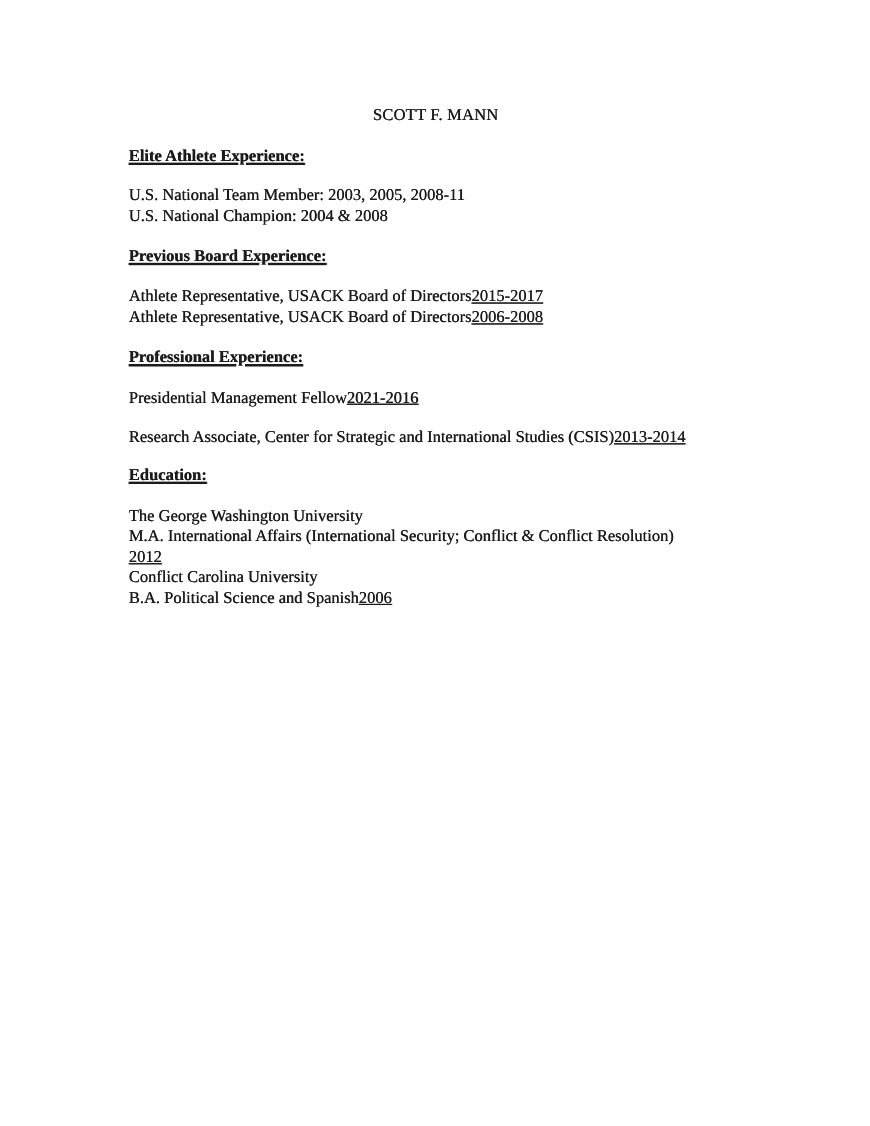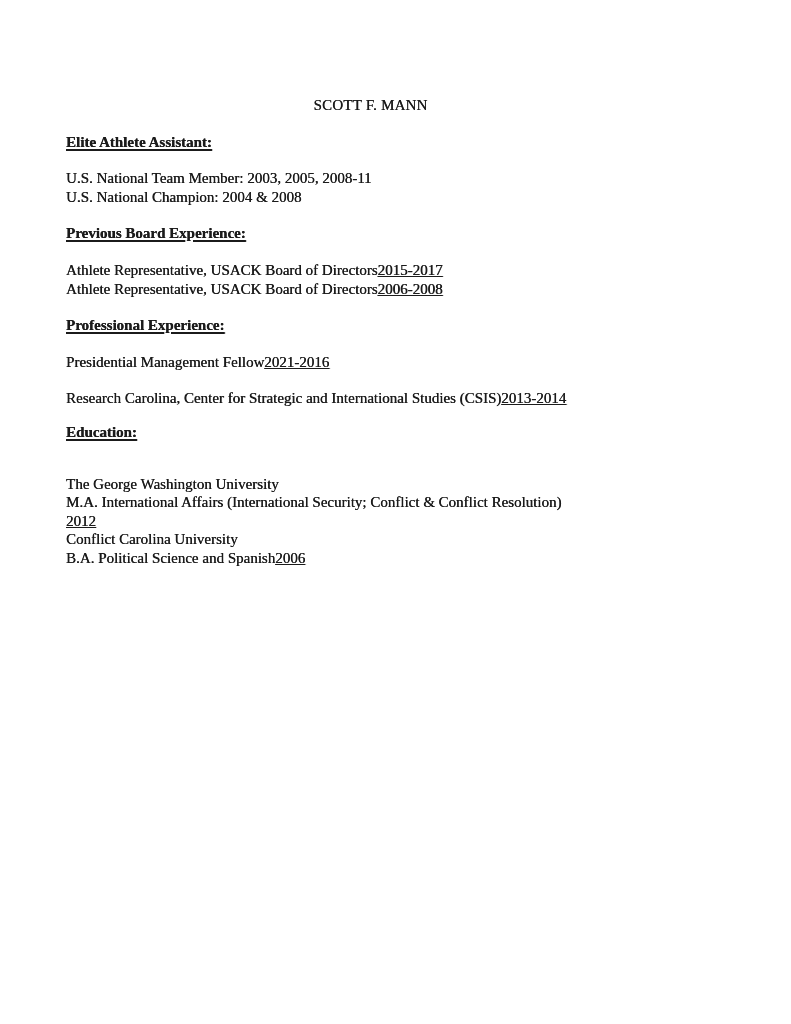"SCOTT F. MANN" .page { padding: 96px 116px 0 66px -> 96px 116px 0 117px }
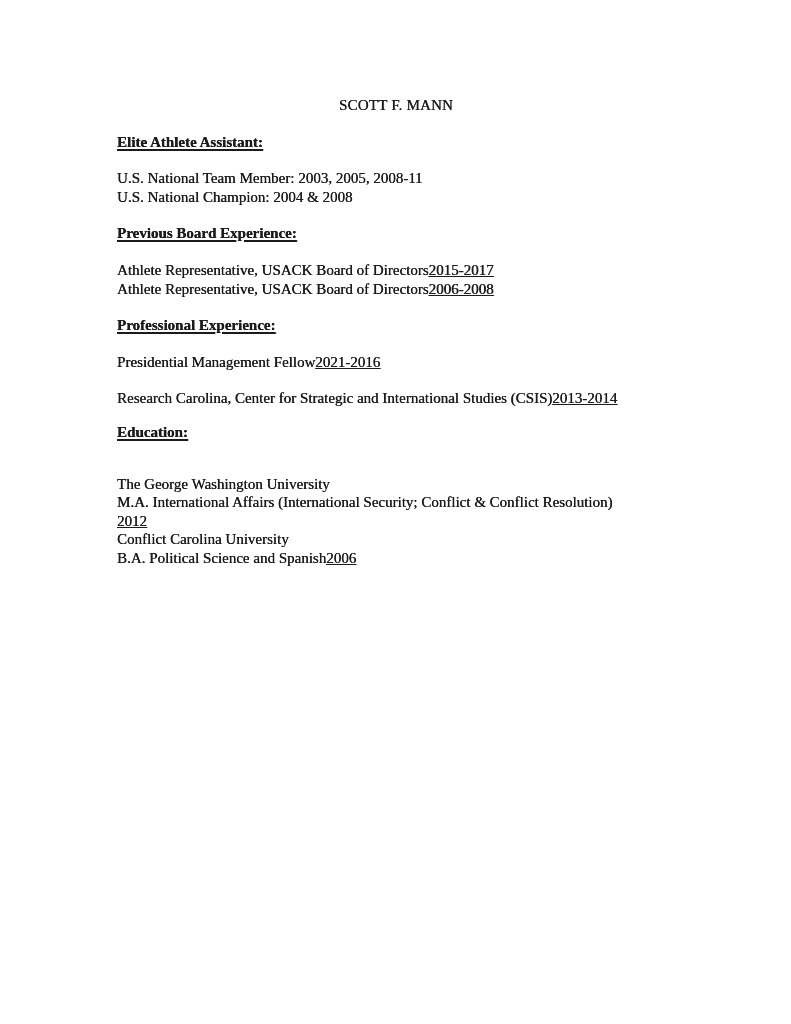"Elite Athlete Assistant:" div.heading { text: Assistant -> Experience }
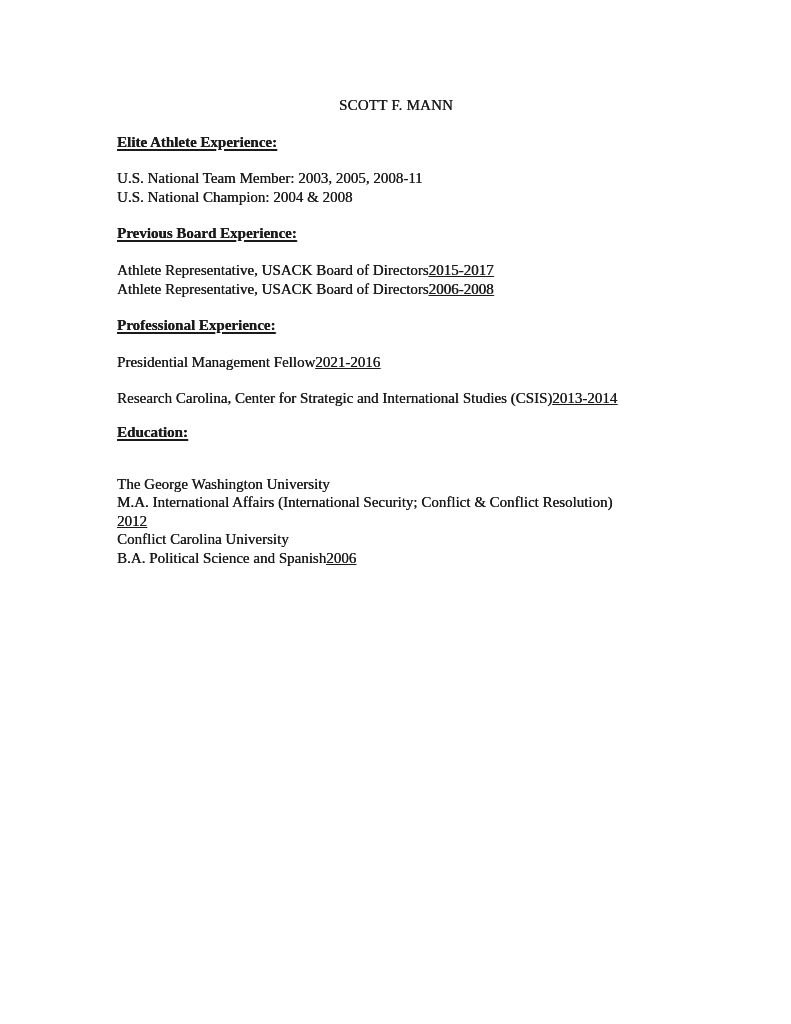"Research Carolina, Center for Strategic" span.text { text: Carolina -> Associate }
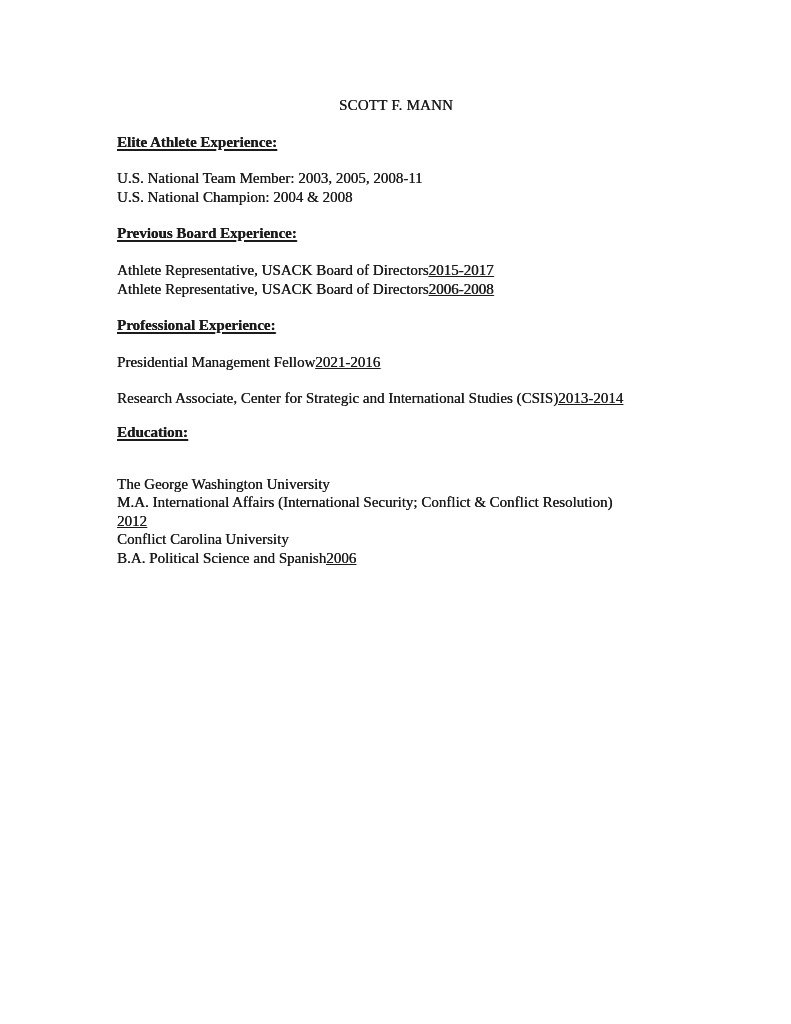"Education:" section.edu .heading { margin-bottom: 33px -> 19px }
